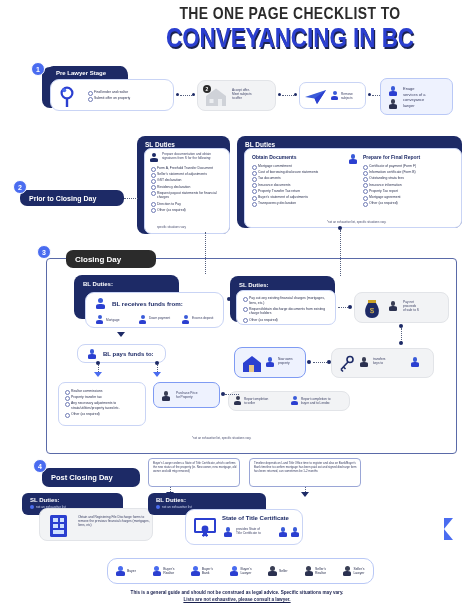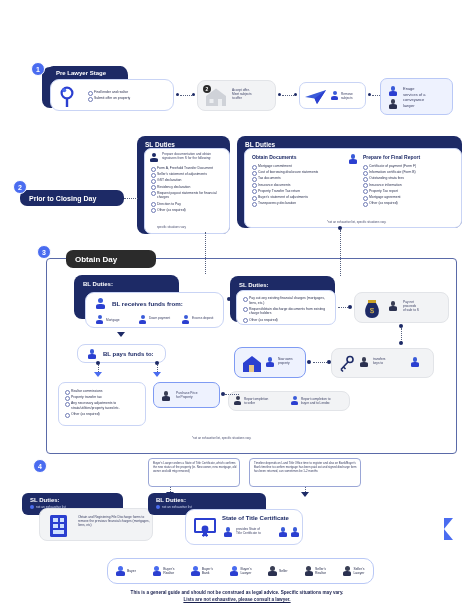"THE ONE PAGE CHECKLIST TO" div.title-wrap { html: none -> <div> <div>THE ONE PAGE CHECKLIST TO</div> <div>CONVEYANCING IN BC</div> </div> }
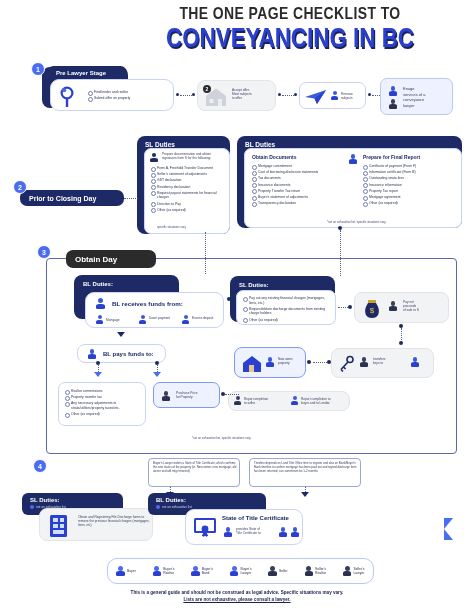"Obtain Day" div.pill { text: Obtain -> Closing }
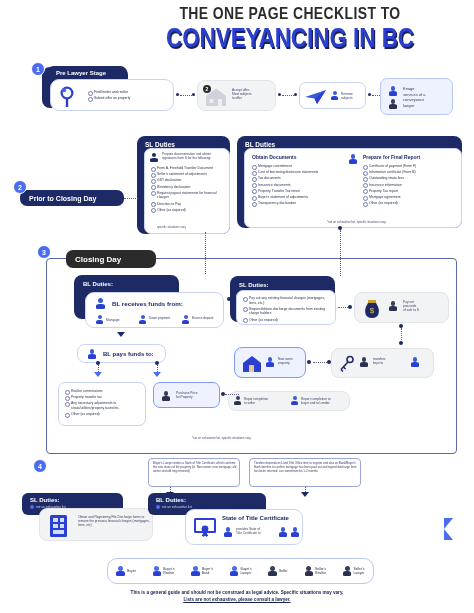"Post Closing Day" div.pill { html: none -> <div>Post Closing Day</div> }
